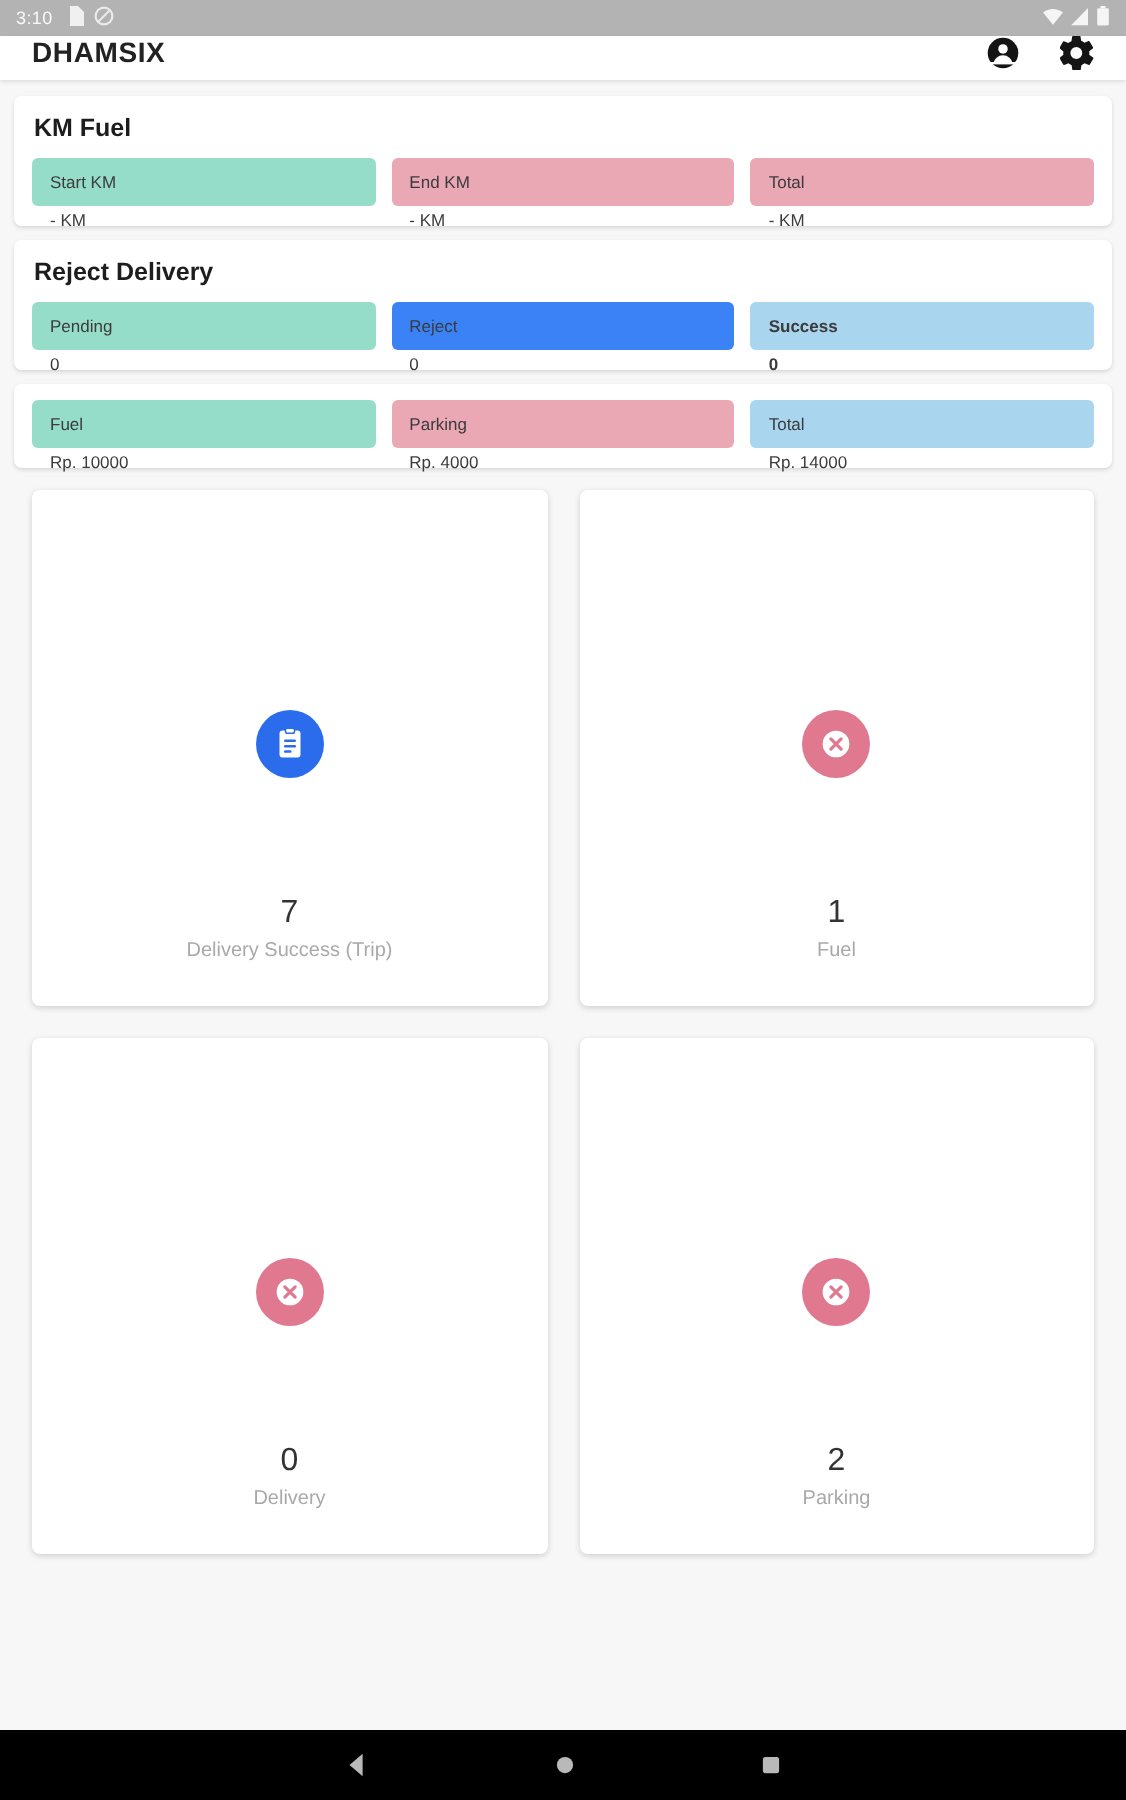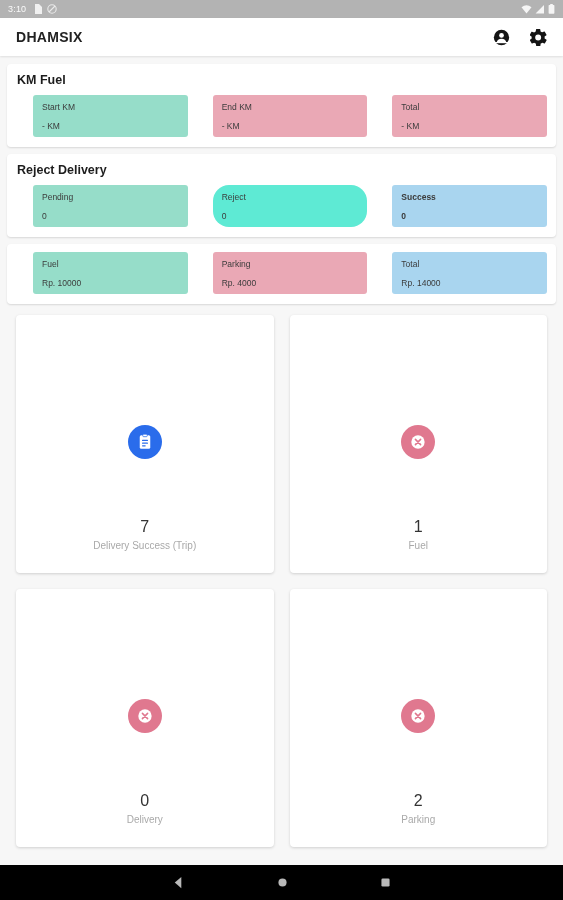"DHAMSIX" .appbar { align-items: center -> flex-start; height: 38px -> 22px }
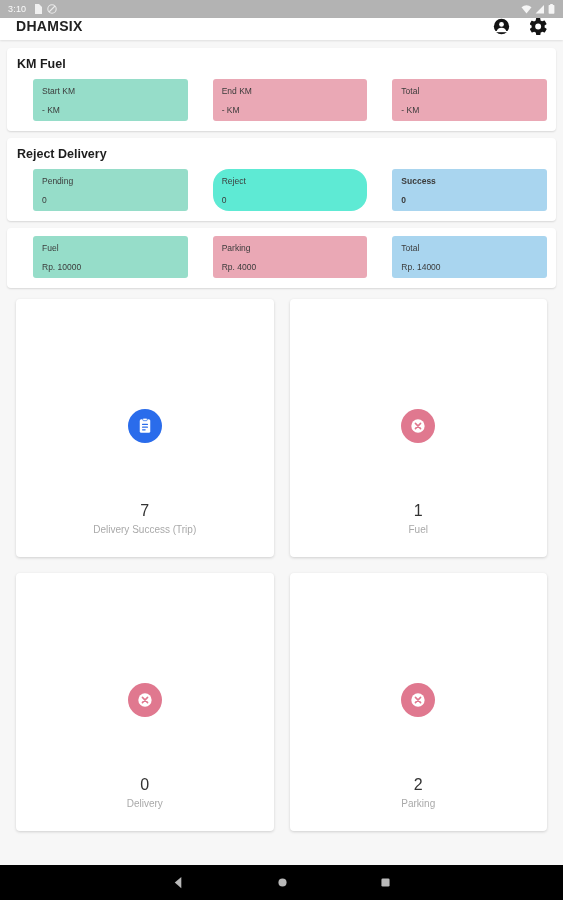"Start KM" .chip { height: 42px -> 24px; margin-left: 17px -> none }
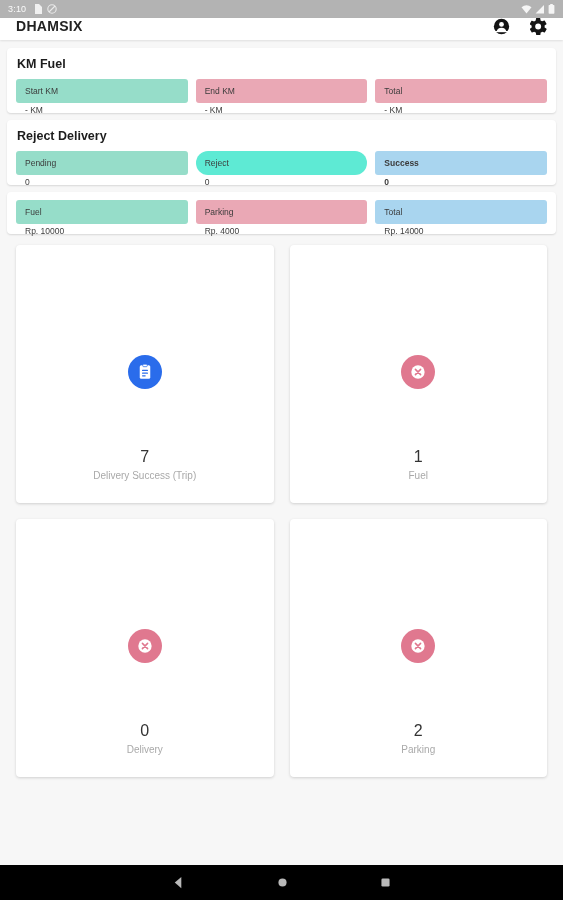"Reject" div.chip { background-color: #5eead4 -> #3b82f6; border-radius: 16px -> none }
